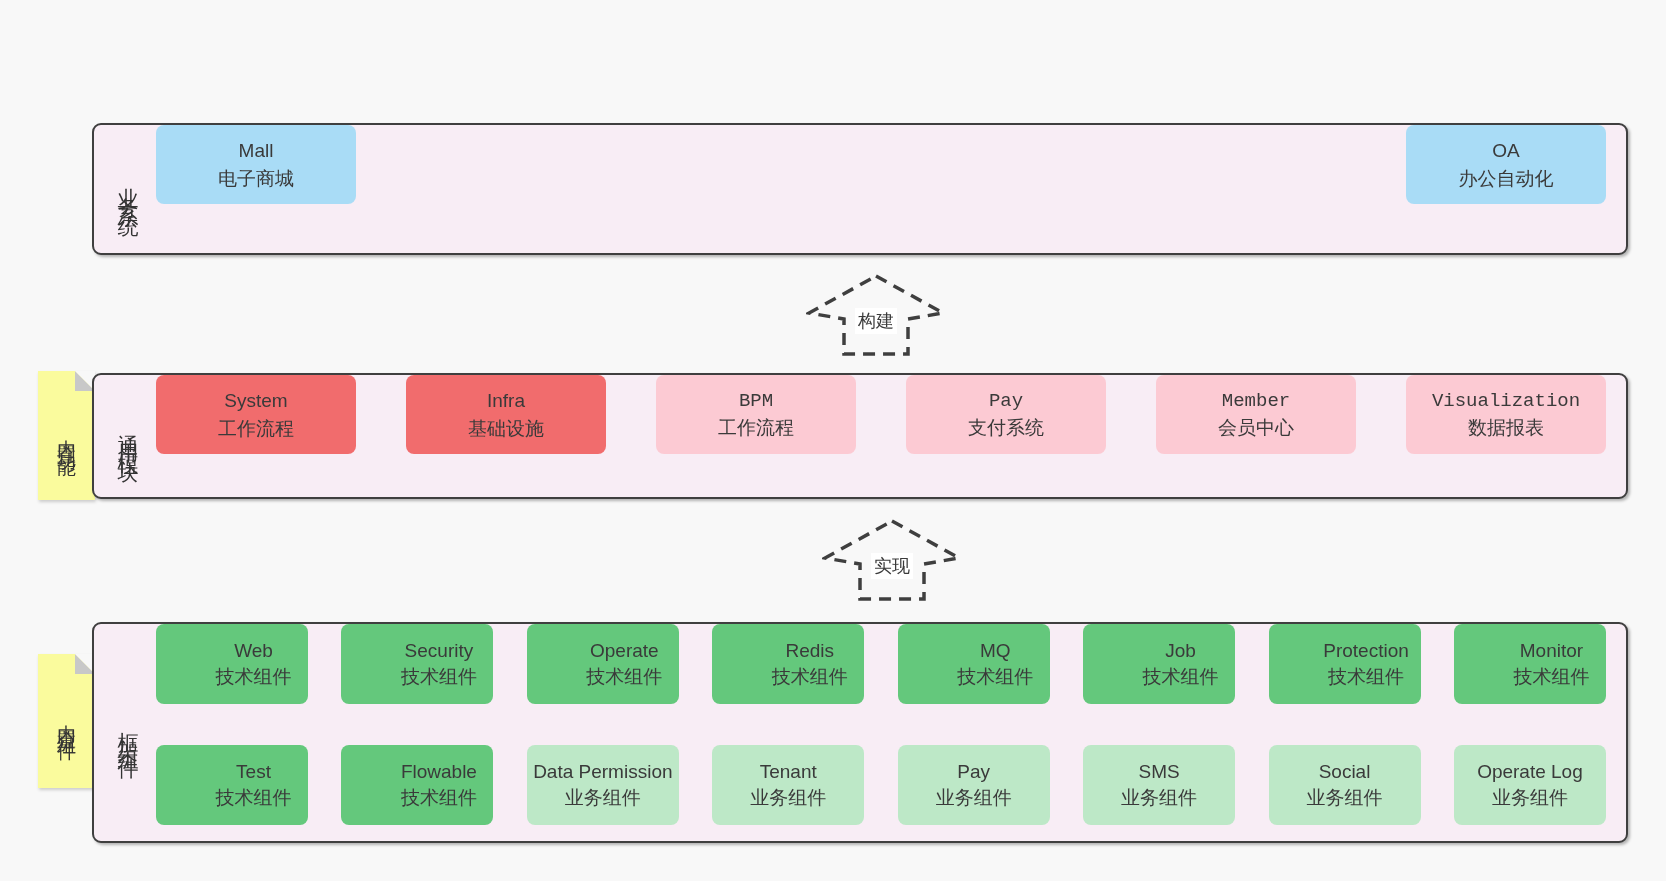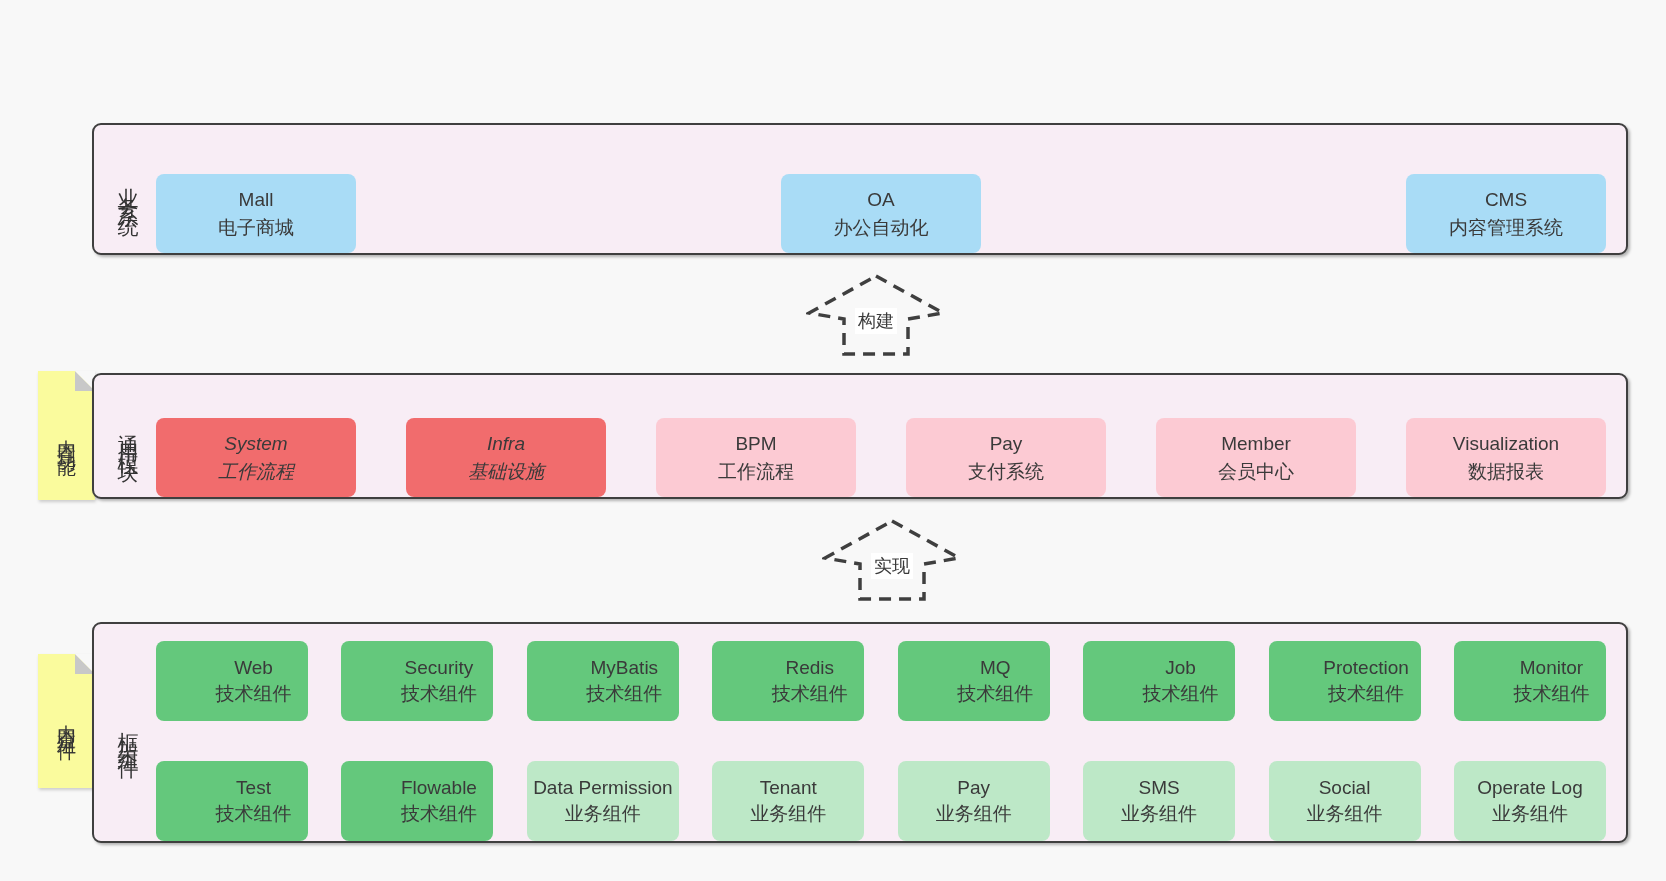"Mall" .boxes { align-items: flex-end -> flex-start }
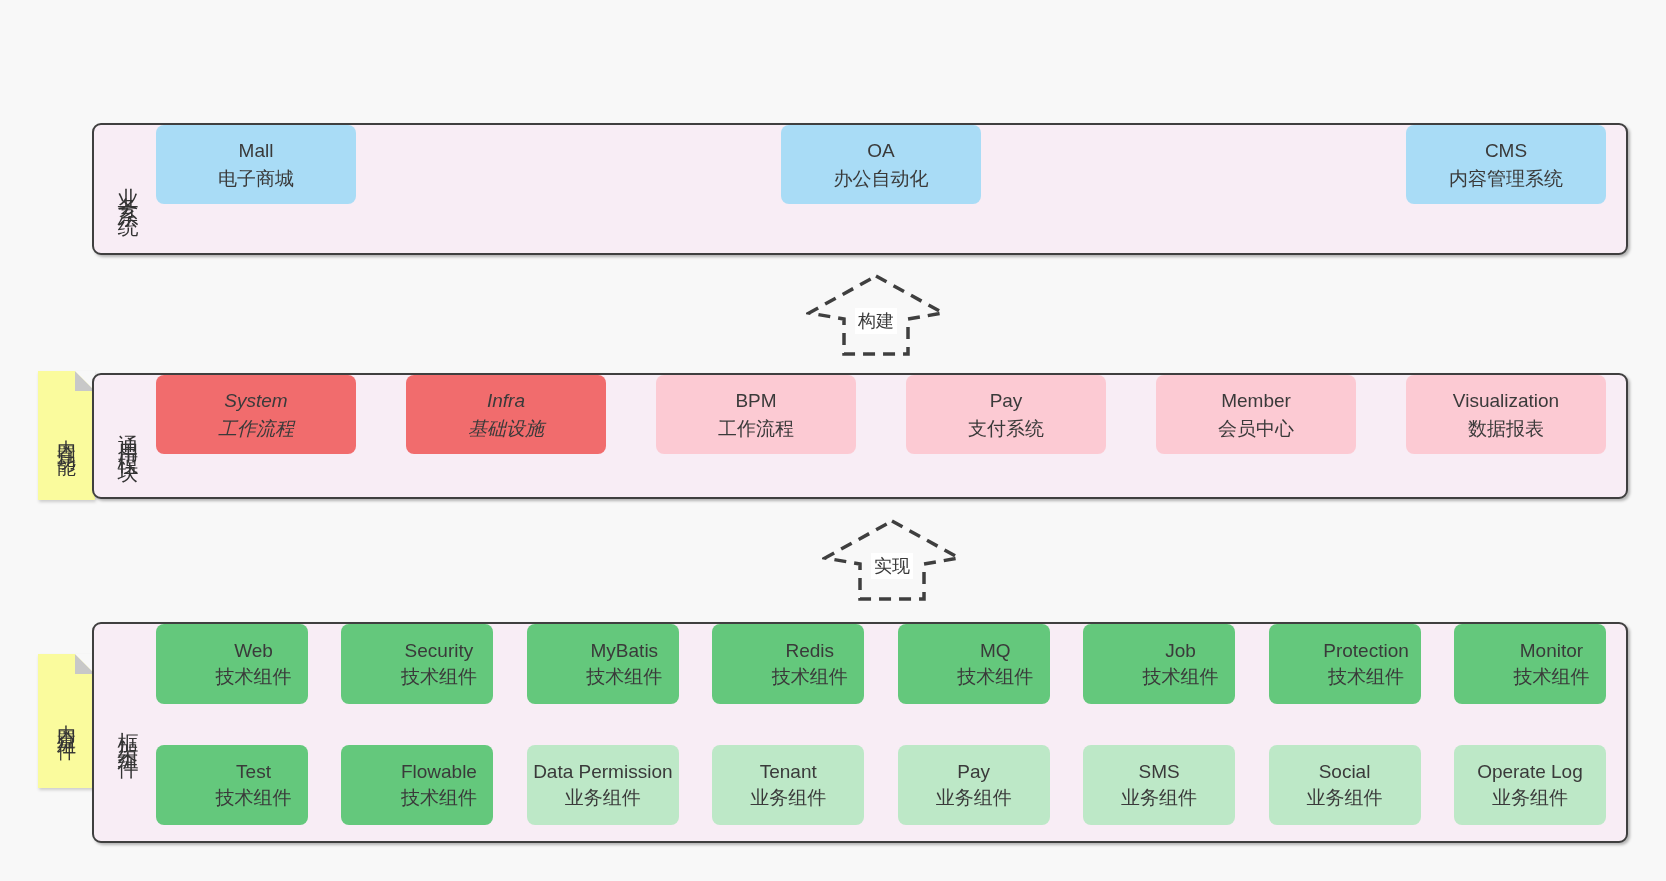"CMS" div.box { html: <div> <span>CMS</span> <span>内容管理系统</span> </div> -> none }
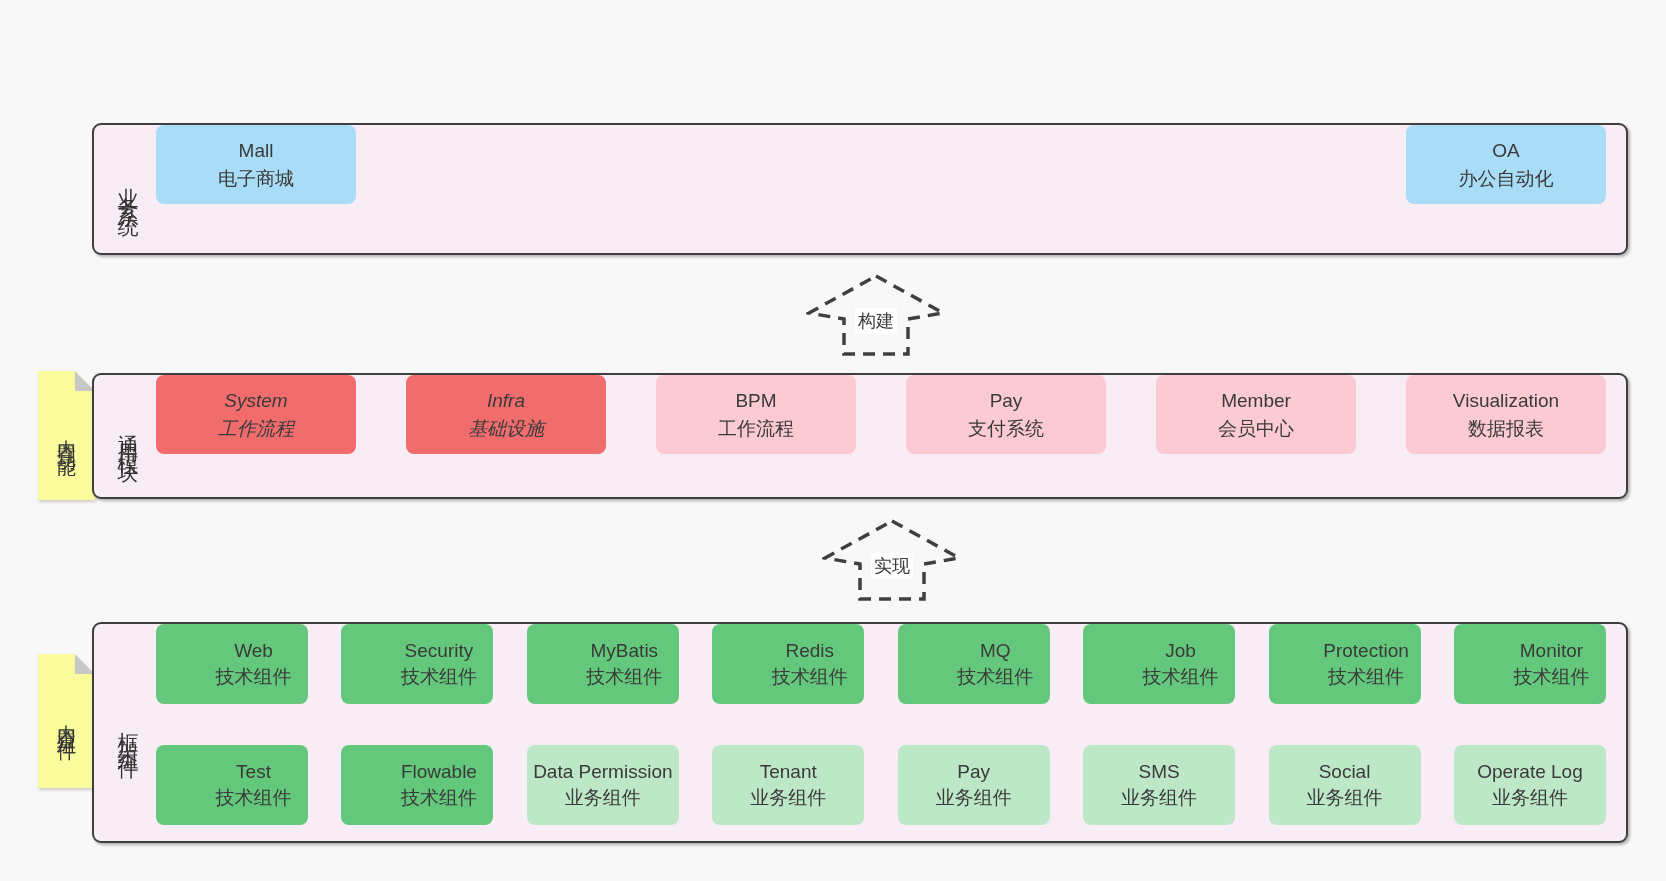"System" .c-red { font-style: italic -> none }
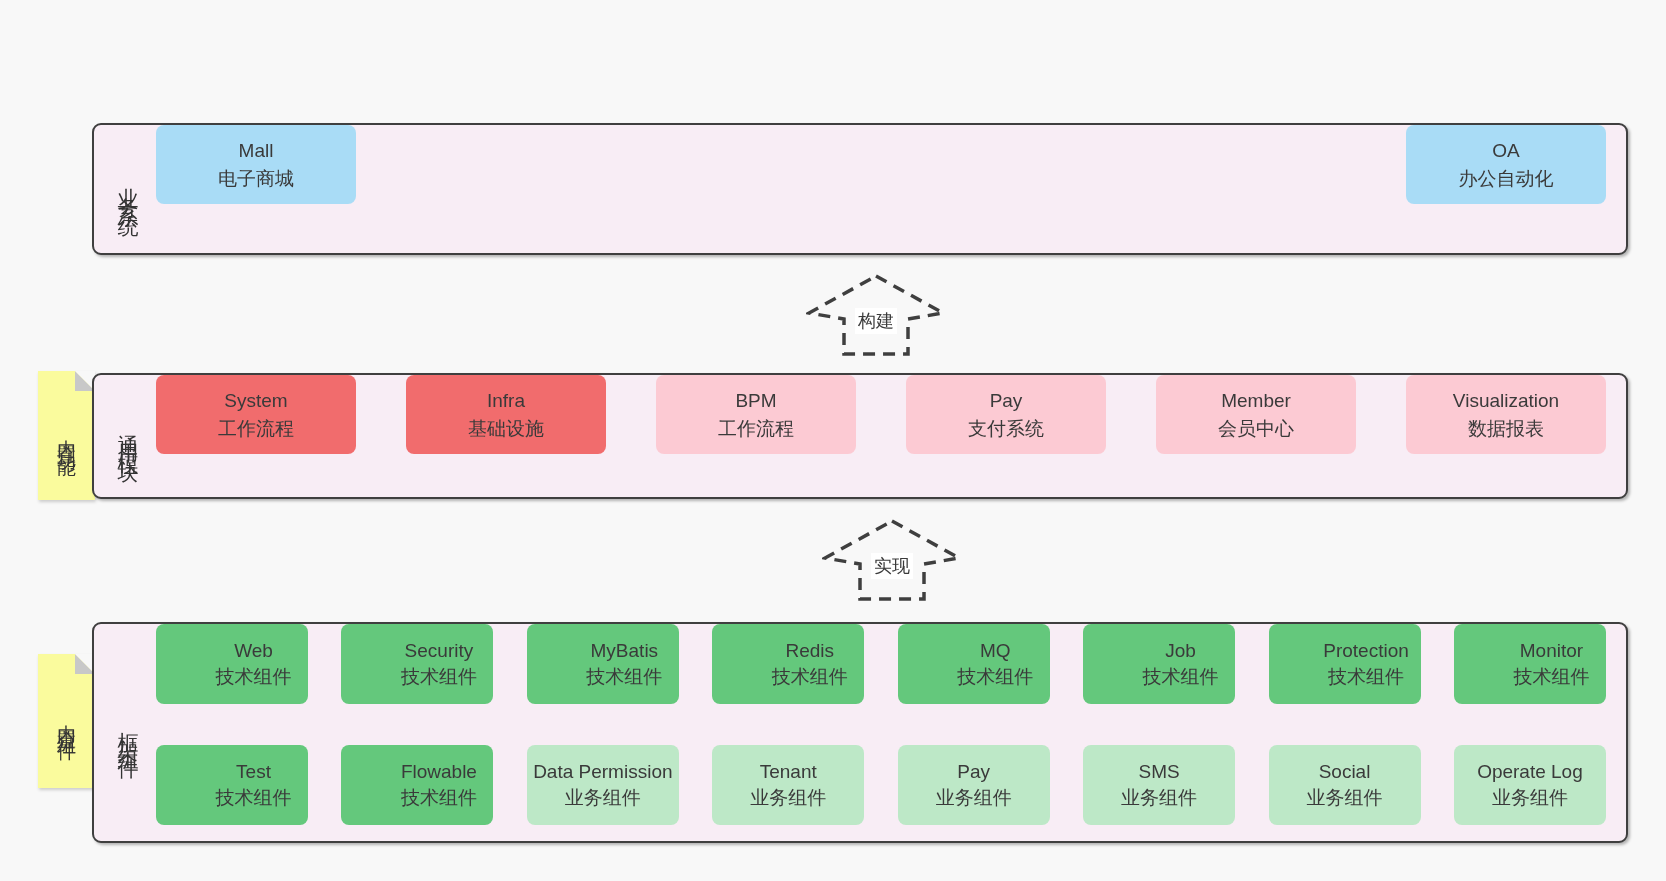"BPM" .c-pink { font-family: none -> Liberation Mono, monospace }
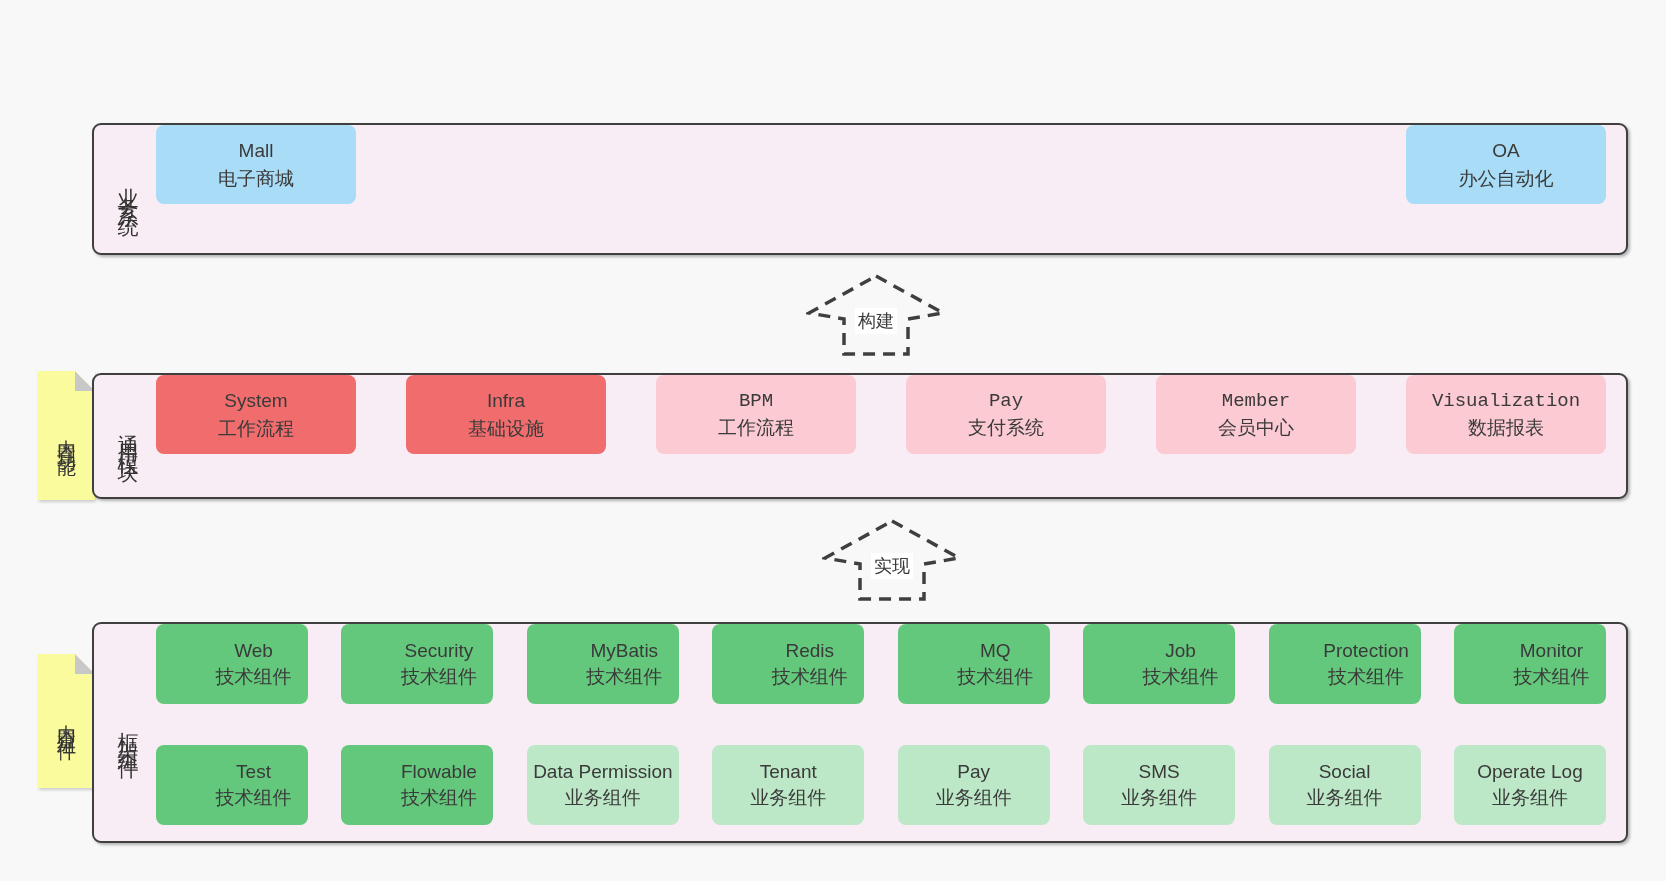"MyBatis" span { text: MyBatis -> Operate }
